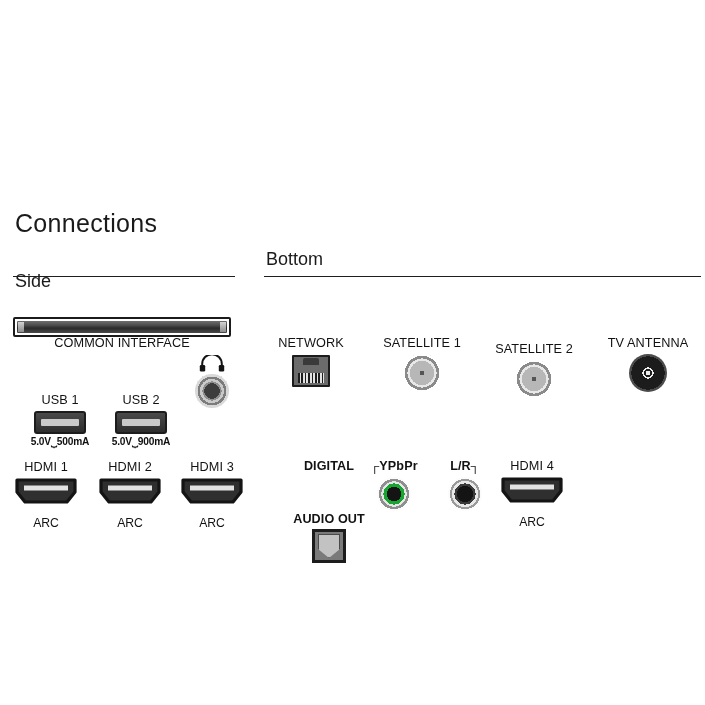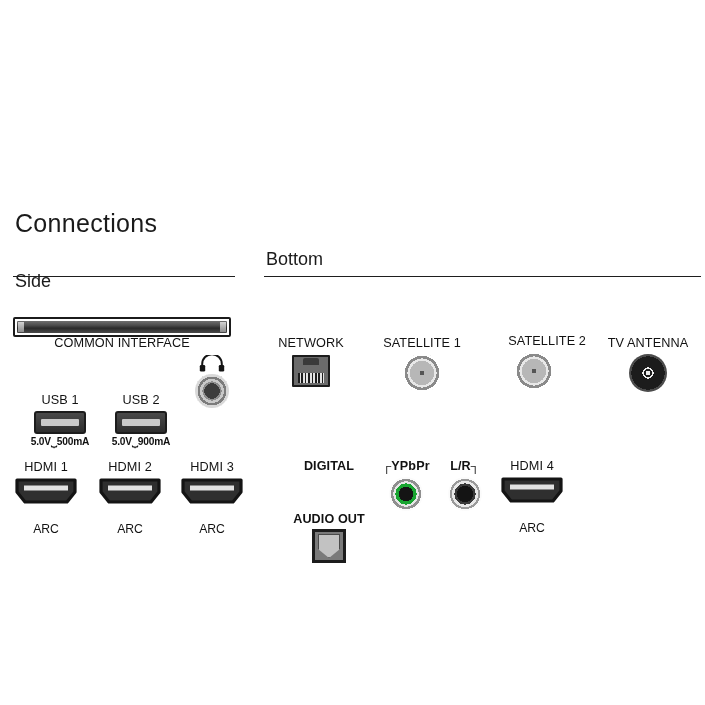"SATELLITE 2" div.grp { text-align: right -> none; top: 296px -> 304px }
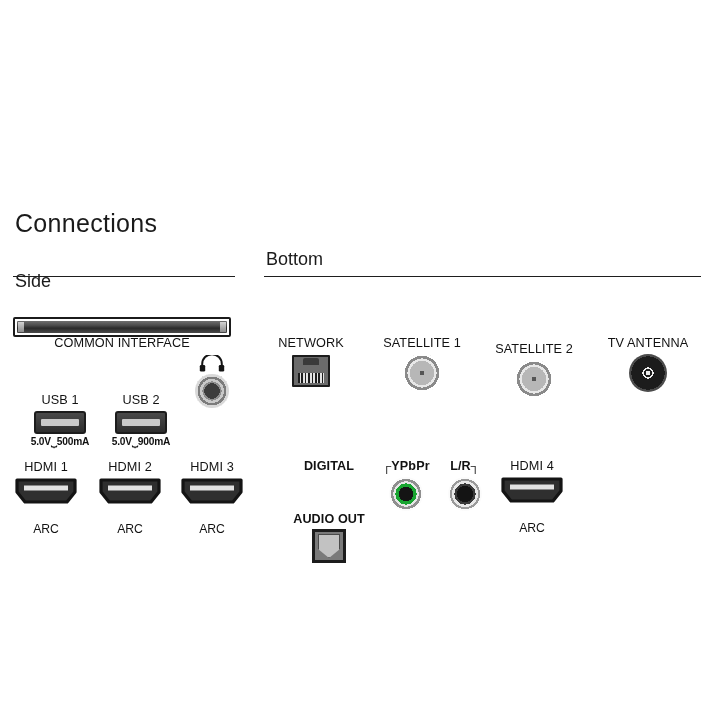"┌YPbPr" div.grp { left: 371px -> 359px }
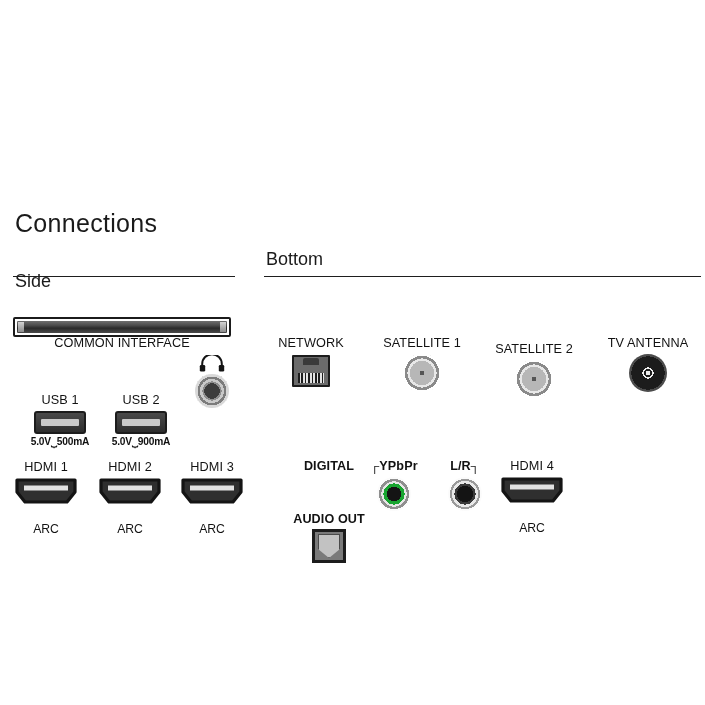"ARC" .arc { margin-top: 19px -> 13px }
